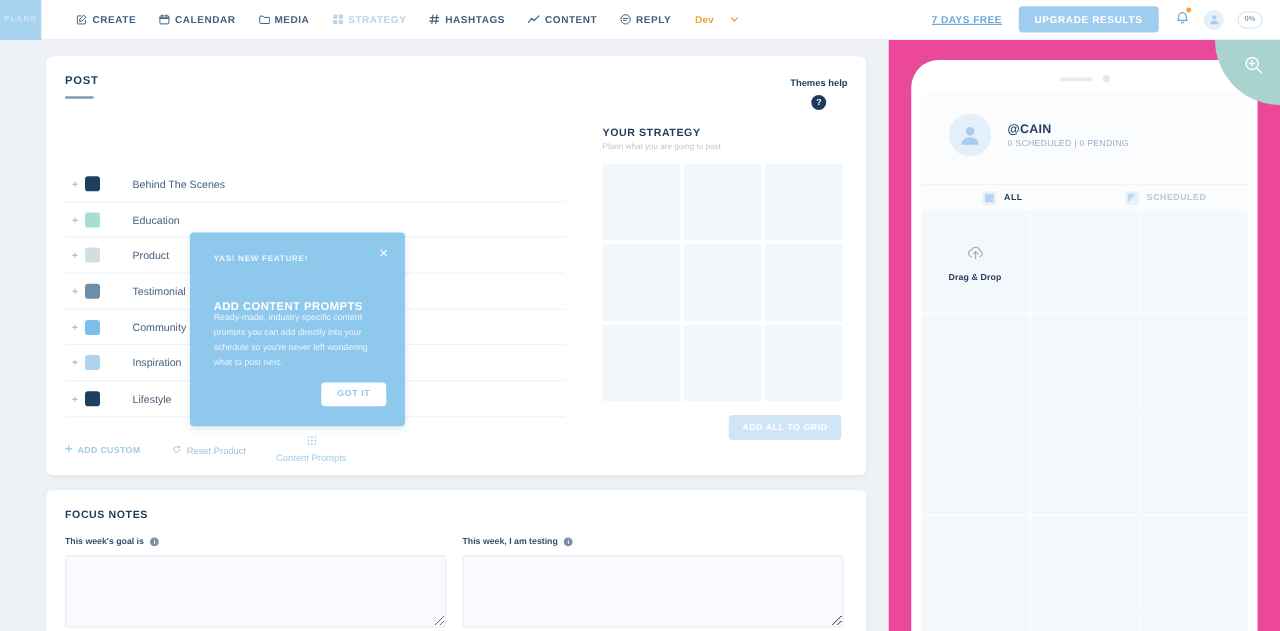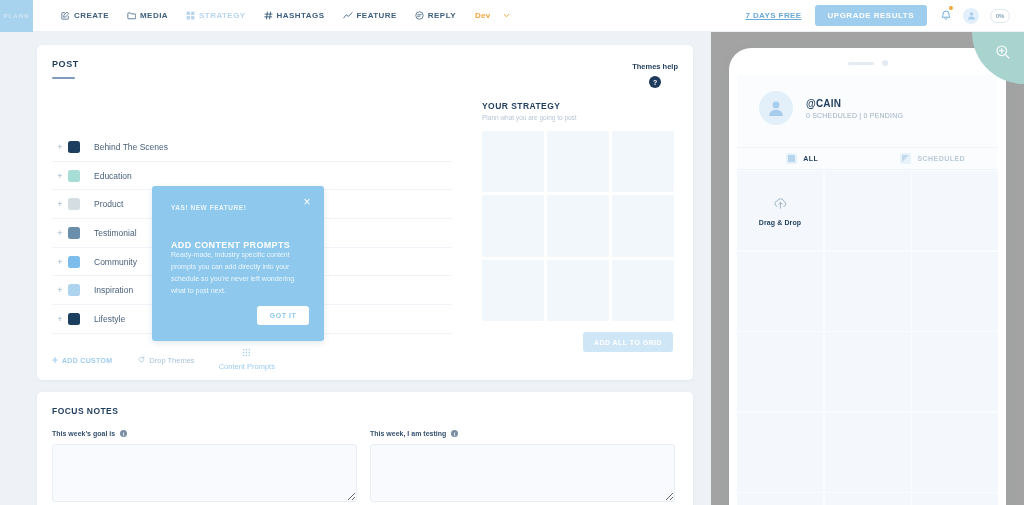"CALENDAR" div.nav-item { html: none -> <div> <span> <svg> <rect></rect> <path></path> <path></path> </svg> </span> <span>CALENDAR</span> </div> }
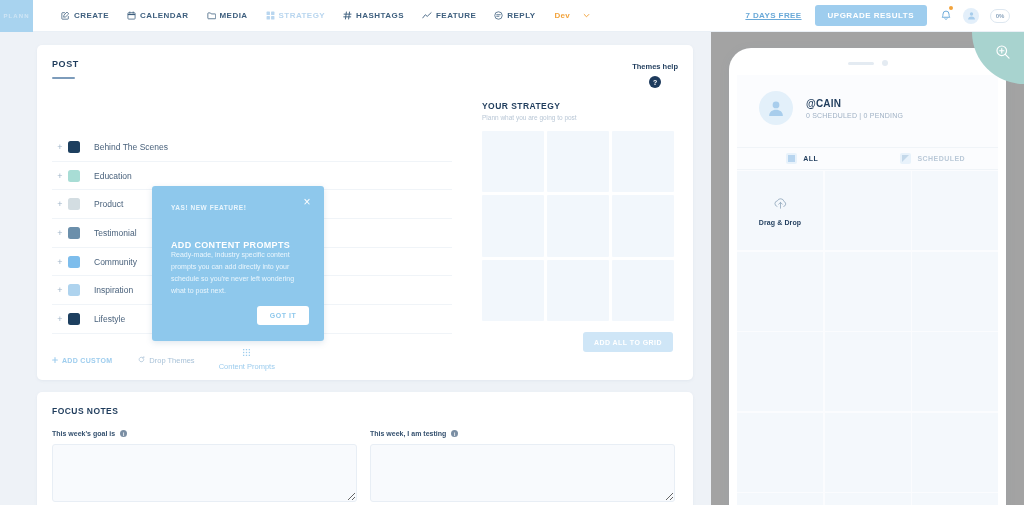"FEATURE" span { text: FEATURE -> CONTENT }
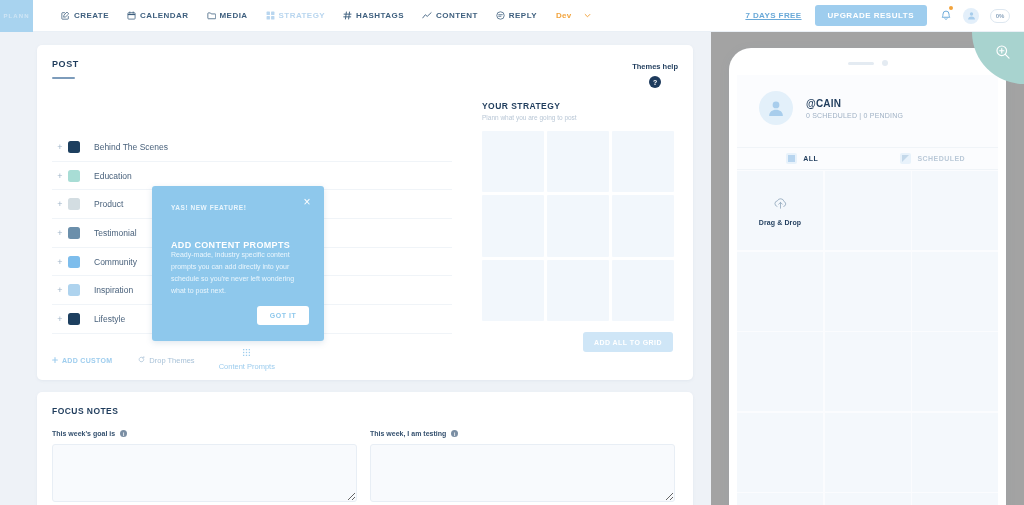"@CAIN" .phone-panel { background: #a3a3a3 -> #ec4899 }
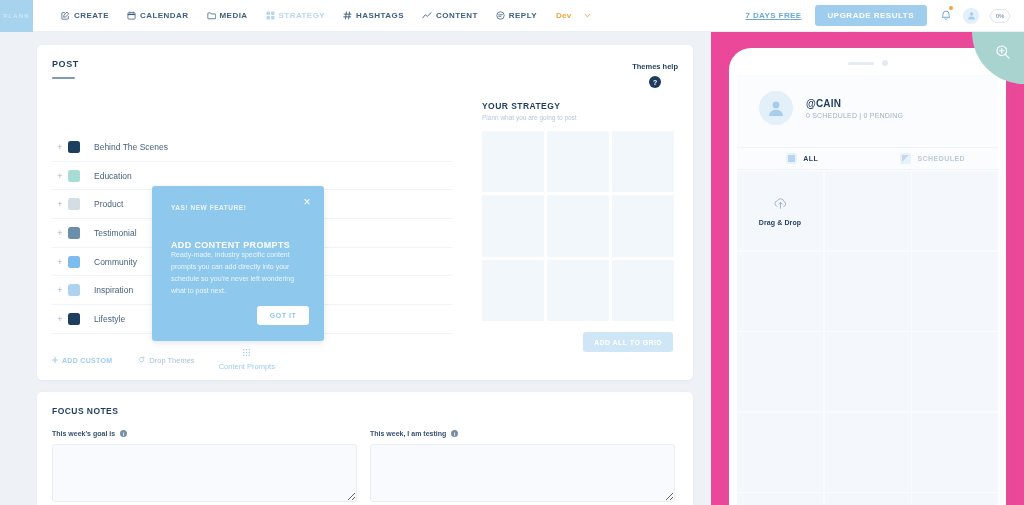"Behind The Scenes" .theme-label { margin-left: 14px -> 26px }
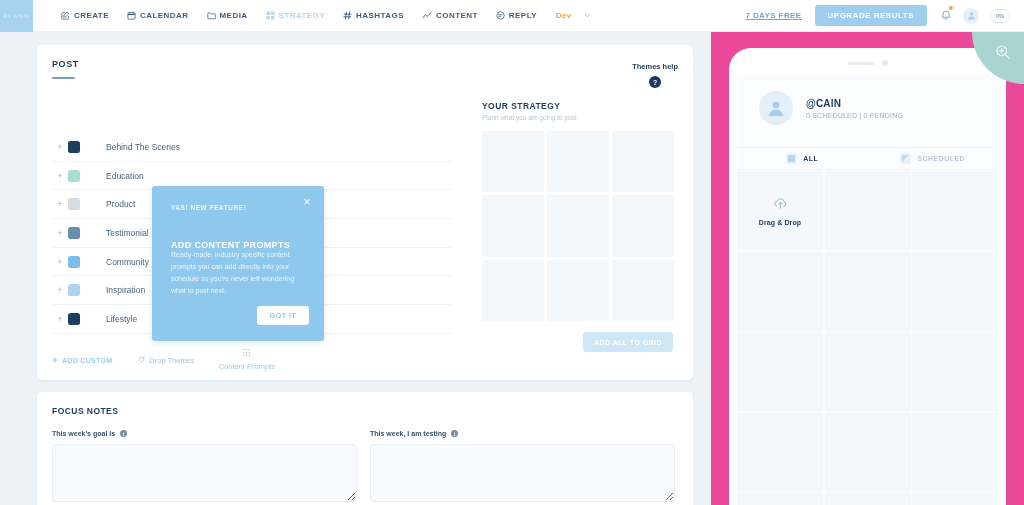"Drop Themes" span { text: Drop Themes -> Reset Product }
